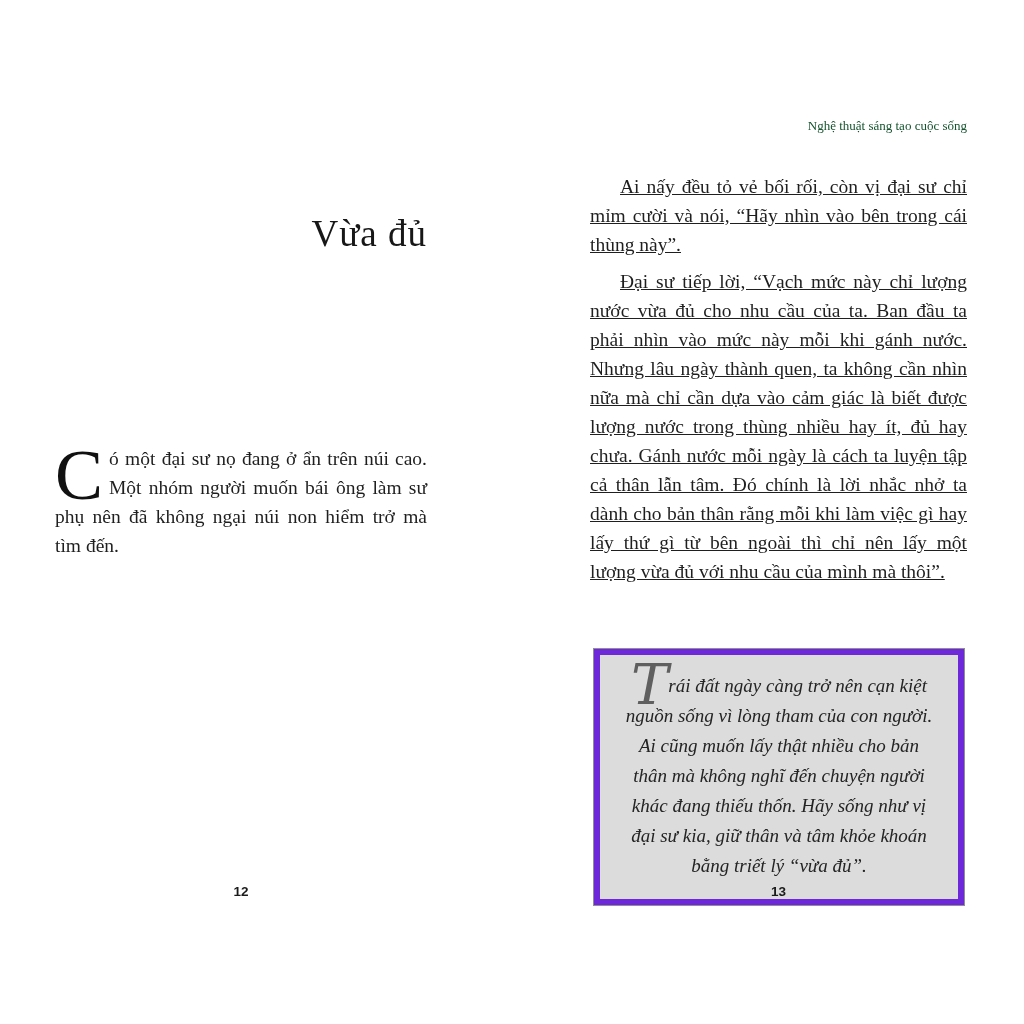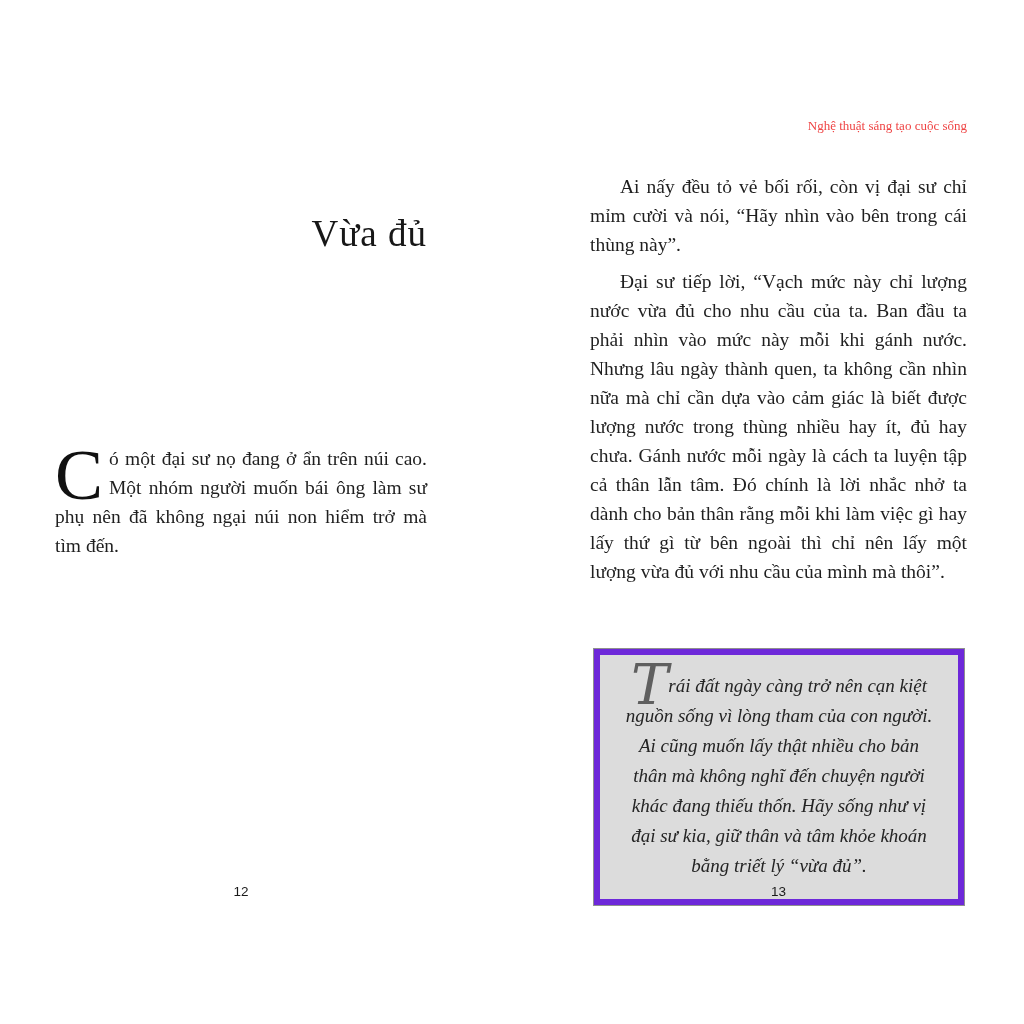"Nghệ thuật sáng tạo cuộc" .running-header { color: #ef4444 -> #14532d }
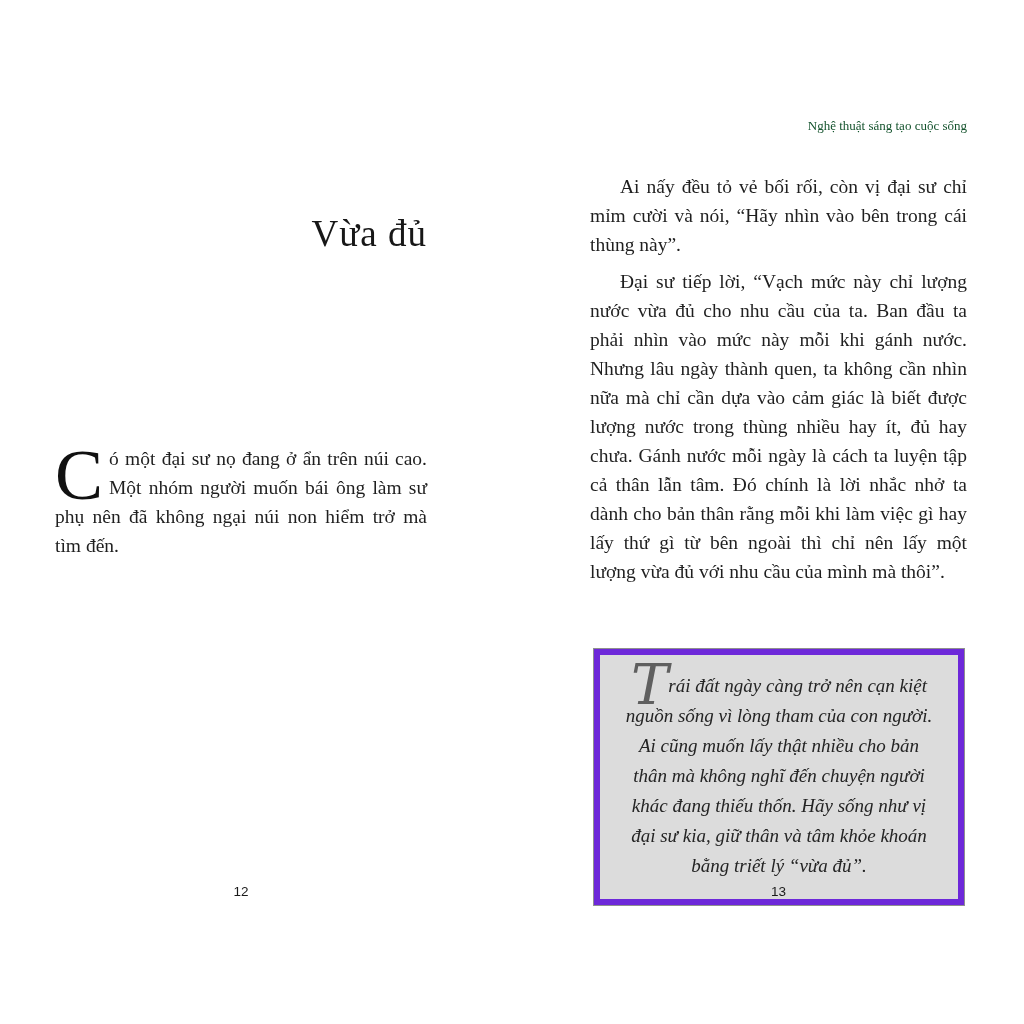"Ai nấy đều tỏ vẻ" .right-body { text-decoration: none -> underline }
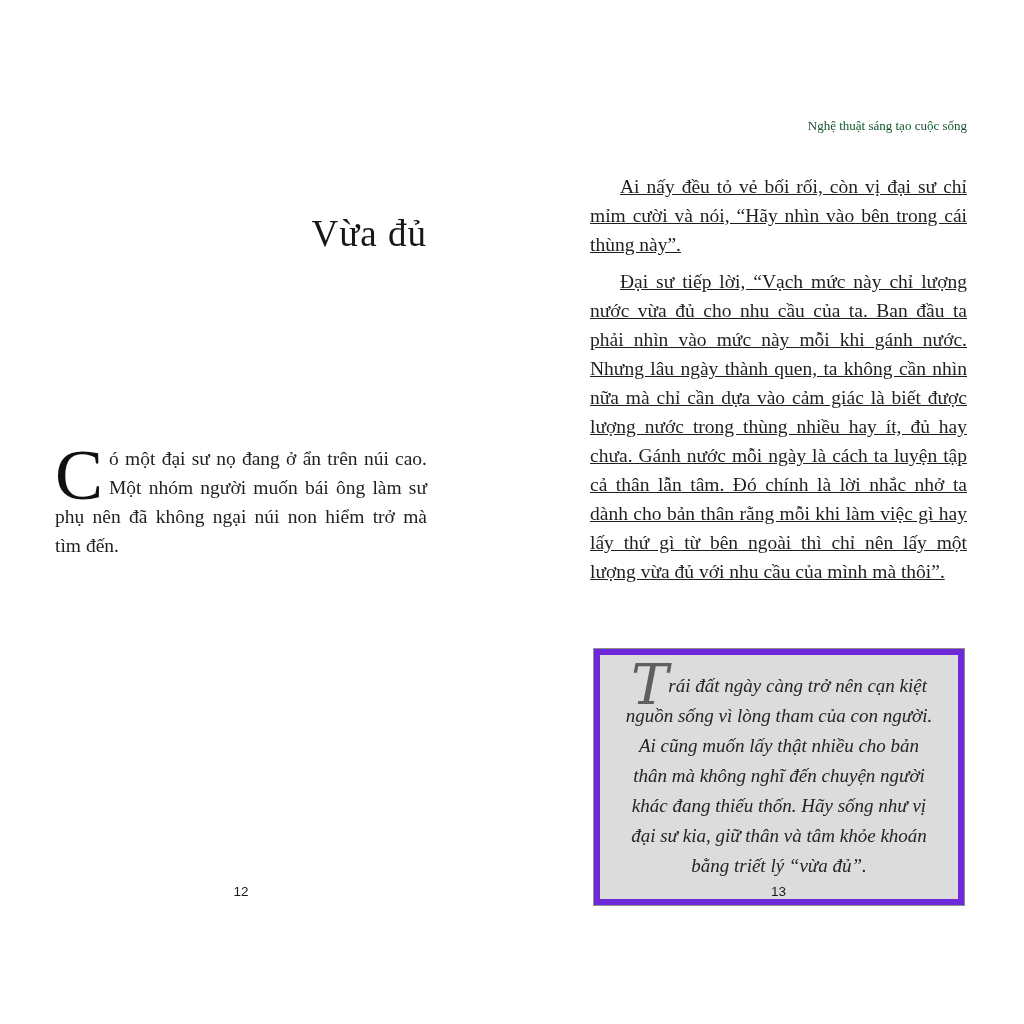"12" .page-number { font-weight: normal -> bold }
